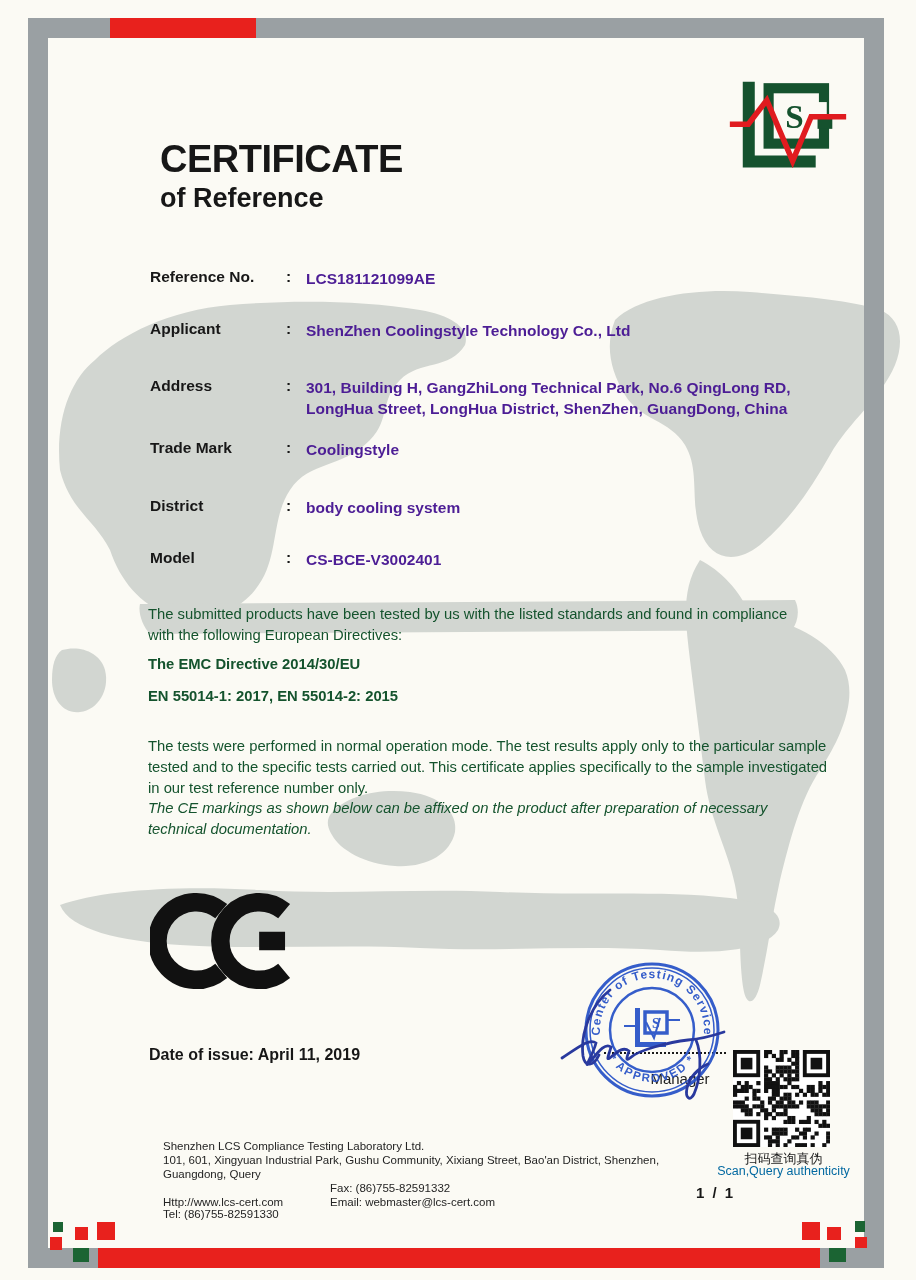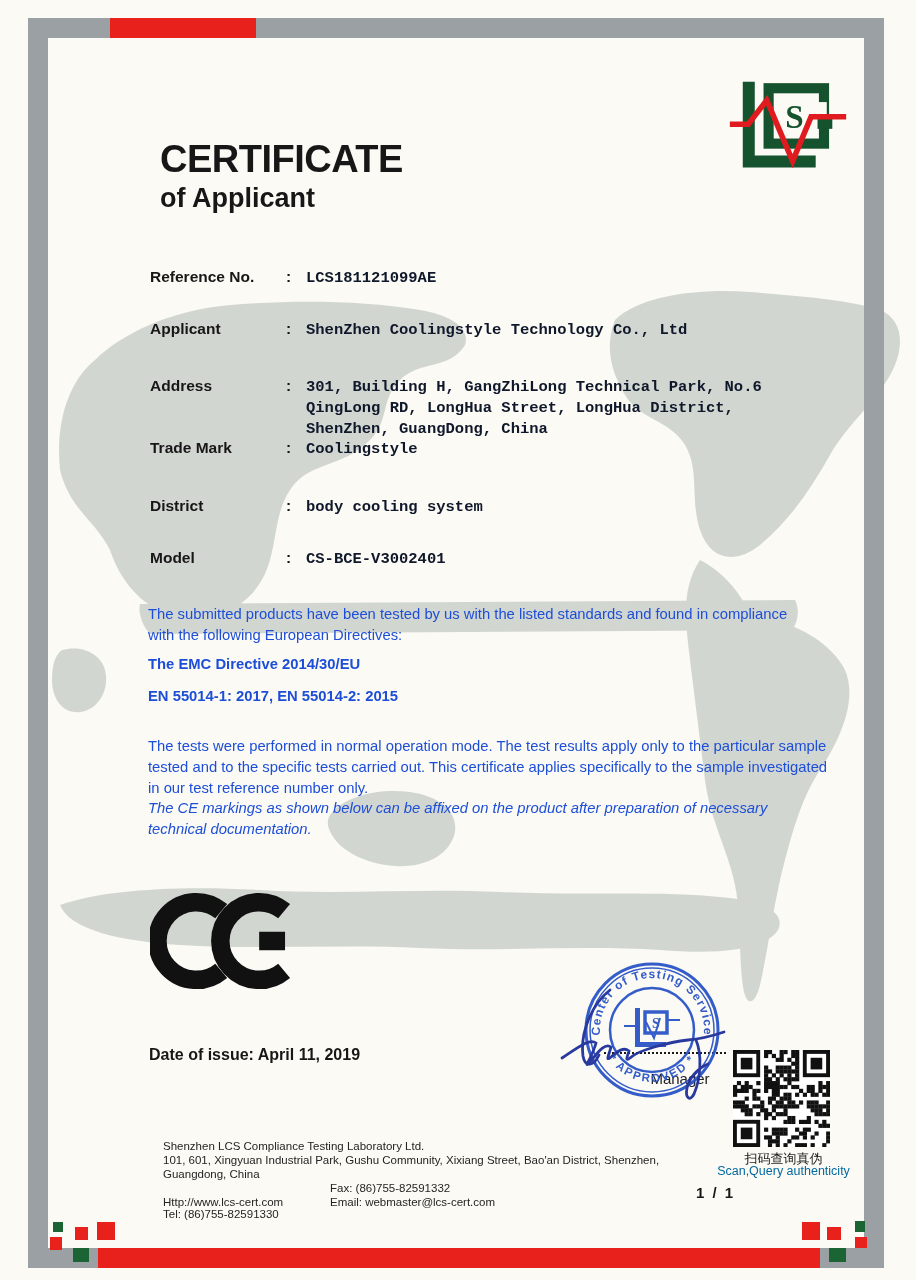"of Applicant" div.subtitle { text: Applicant -> Reference }
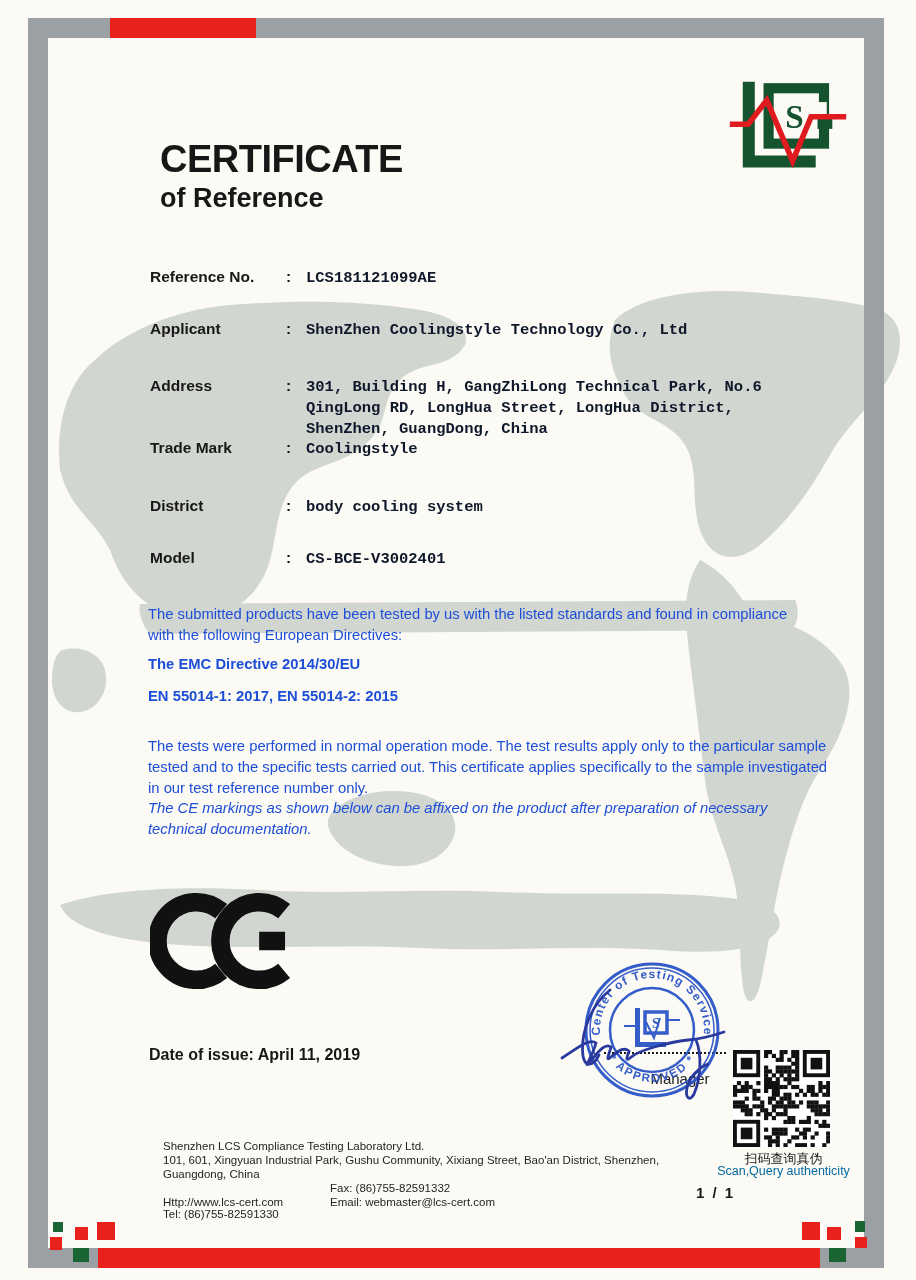"LCS181121099AE" .f-value { color: #0f172a -> #4c1d95; font-family: Liberation Mono, monospace -> none }
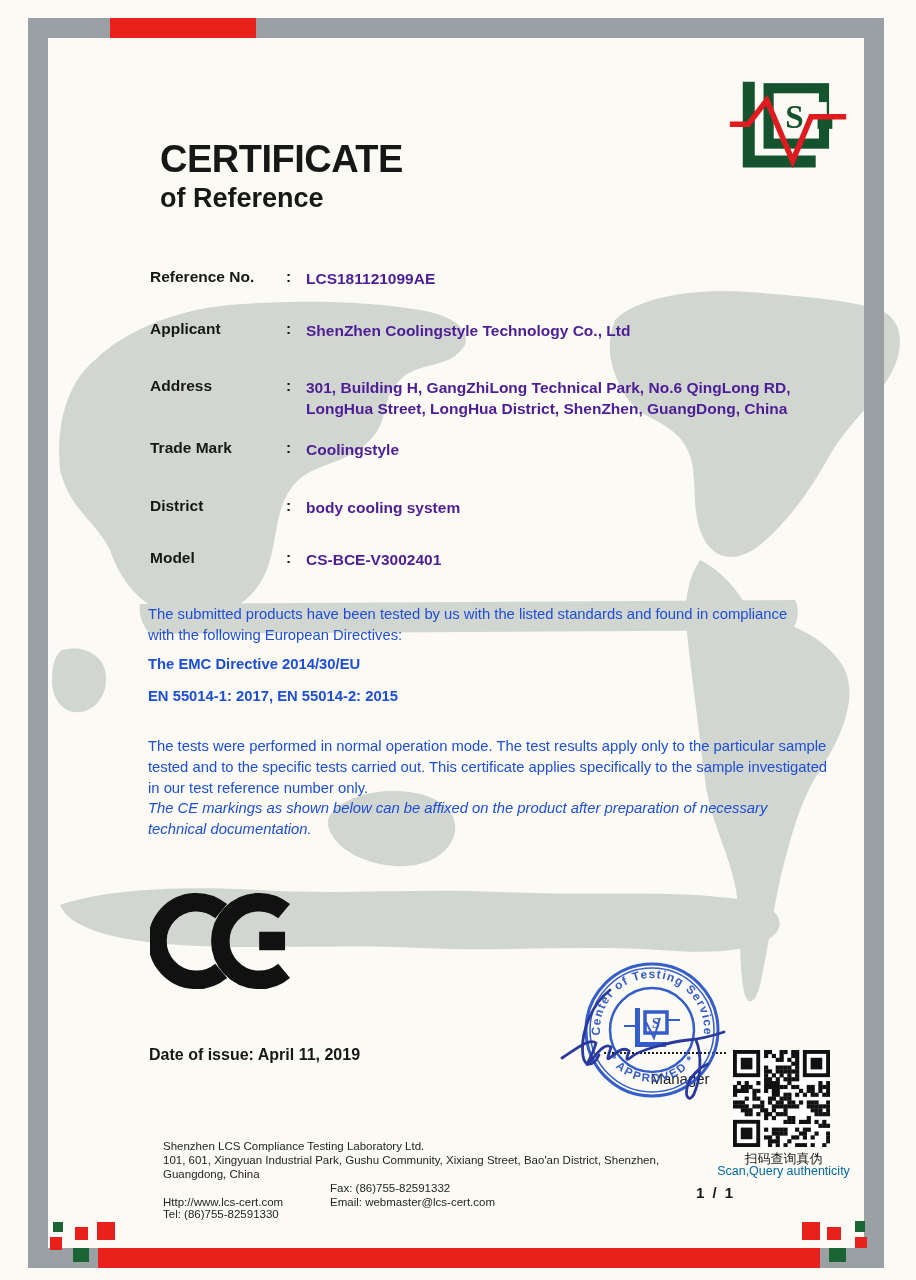"The submitted products have been" .para { color: #1d4ed8 -> #14532d }
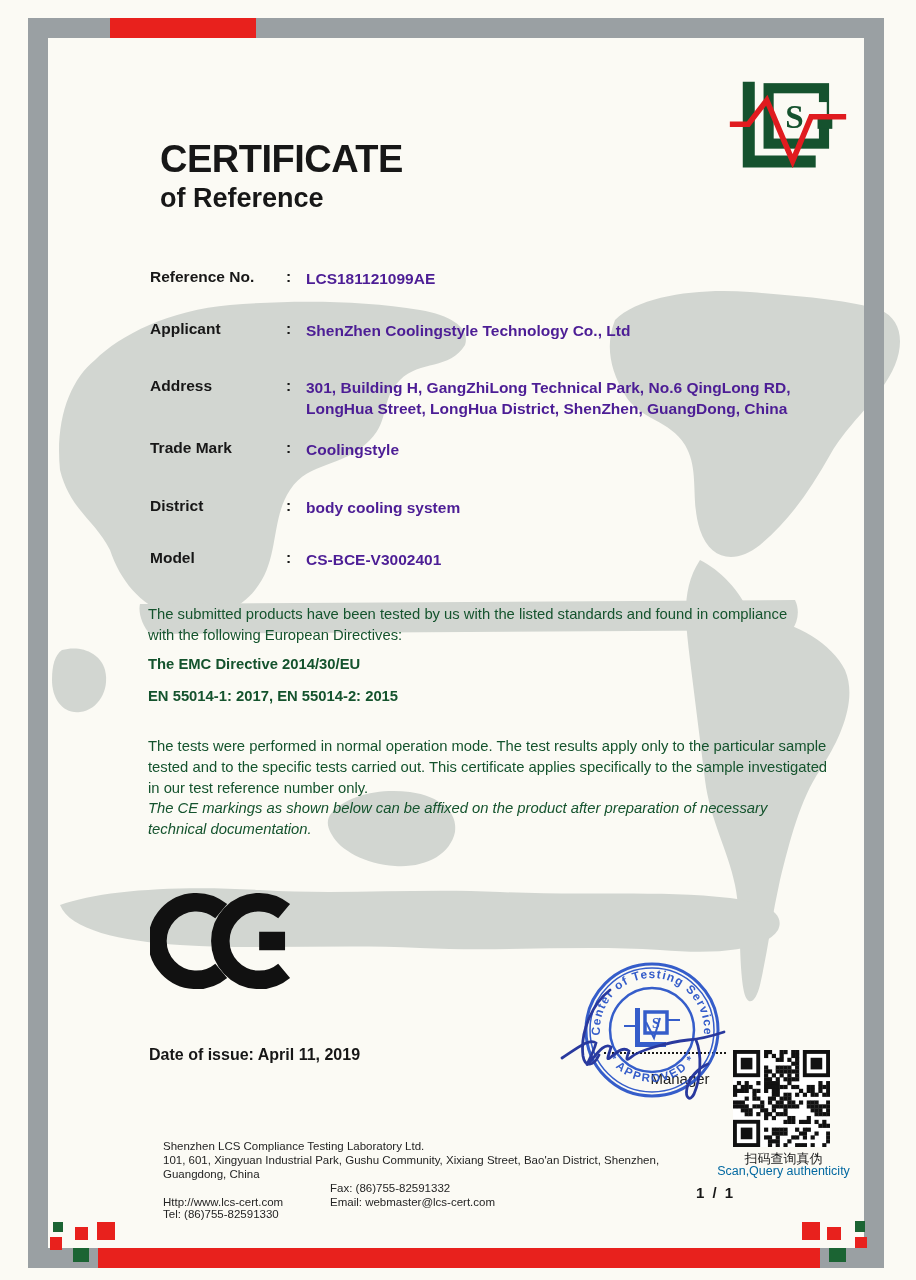"Guangdong, China" div.foot { text: China -> Query }
